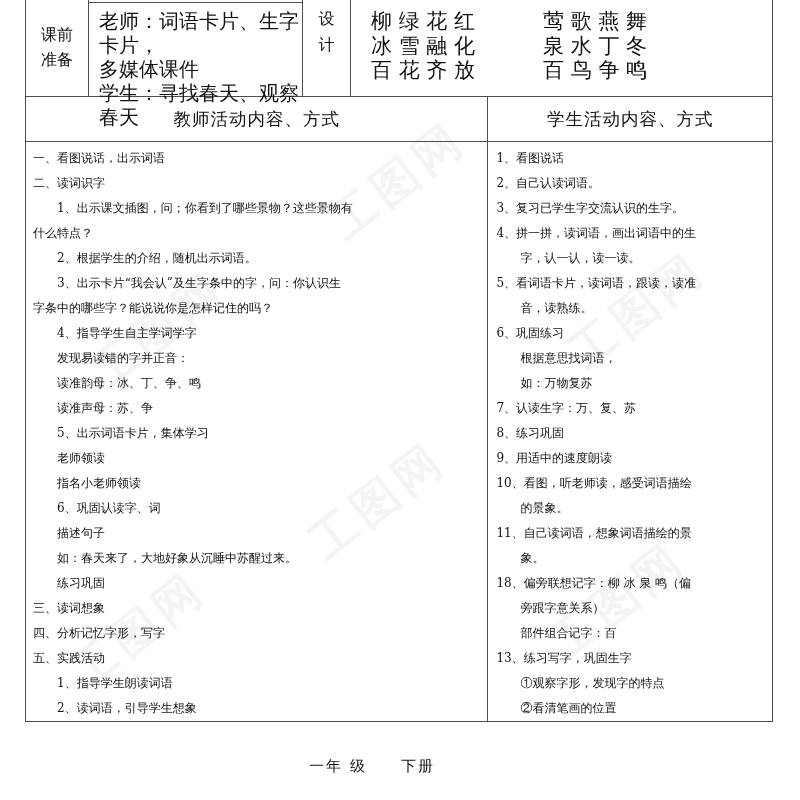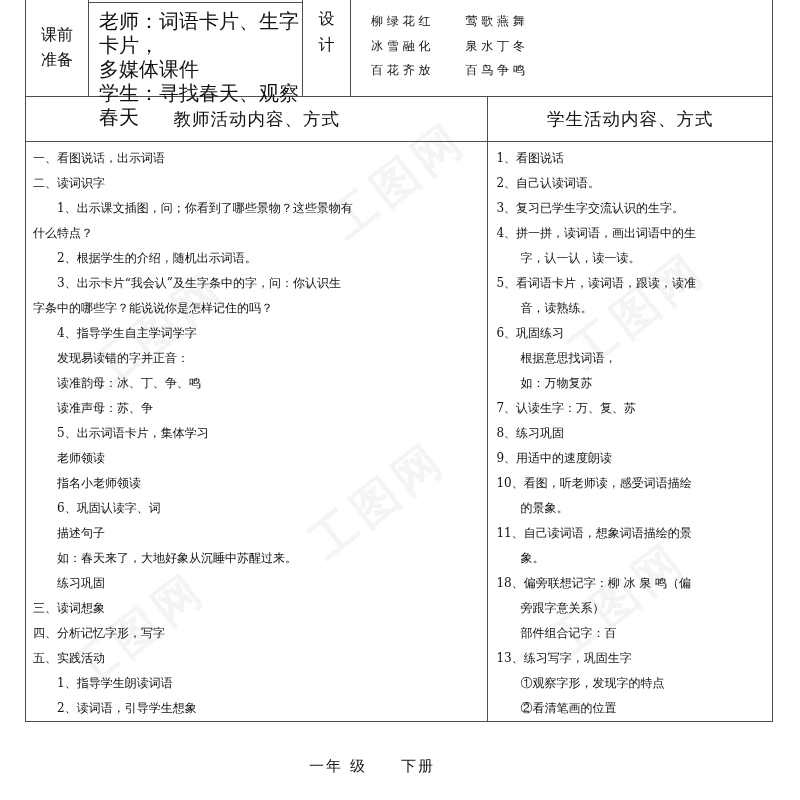"柳 绿 花 红" .words { font-size: 12px -> 21px; gap: 35px -> 68px }
